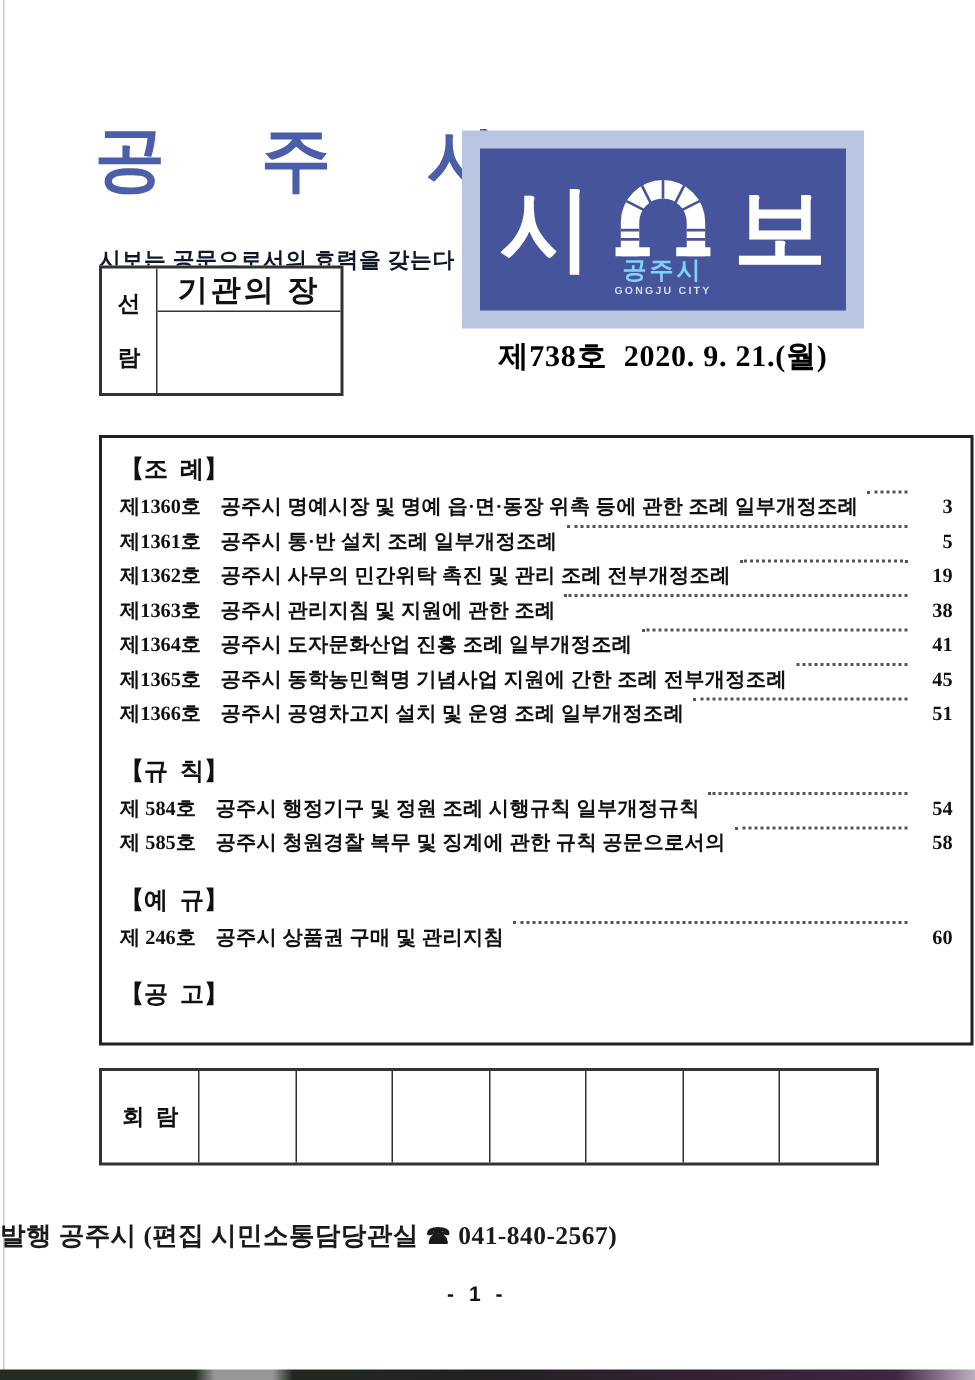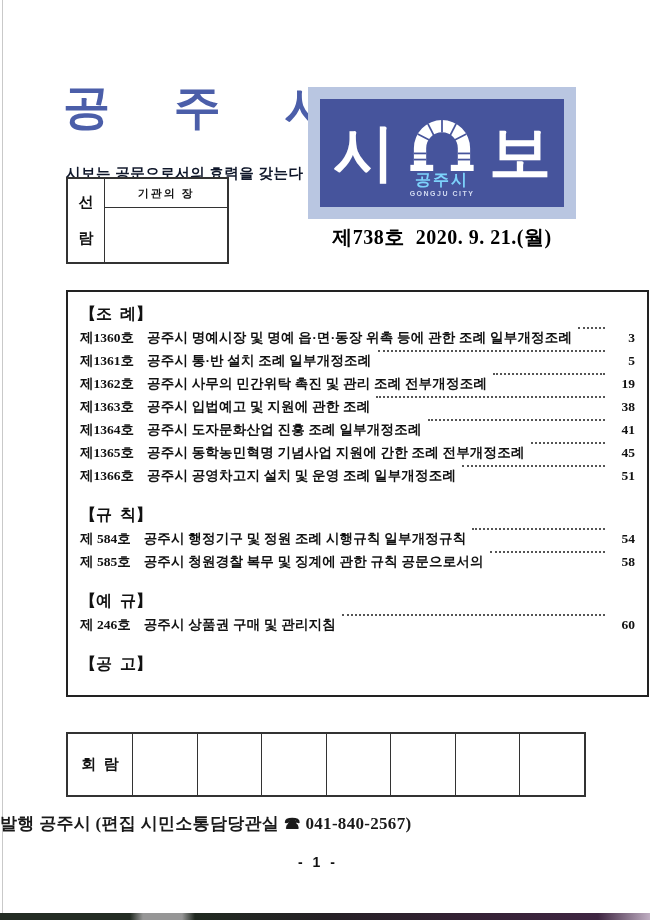"기관의 장" .approval .head { font-size: 11px -> 20px }
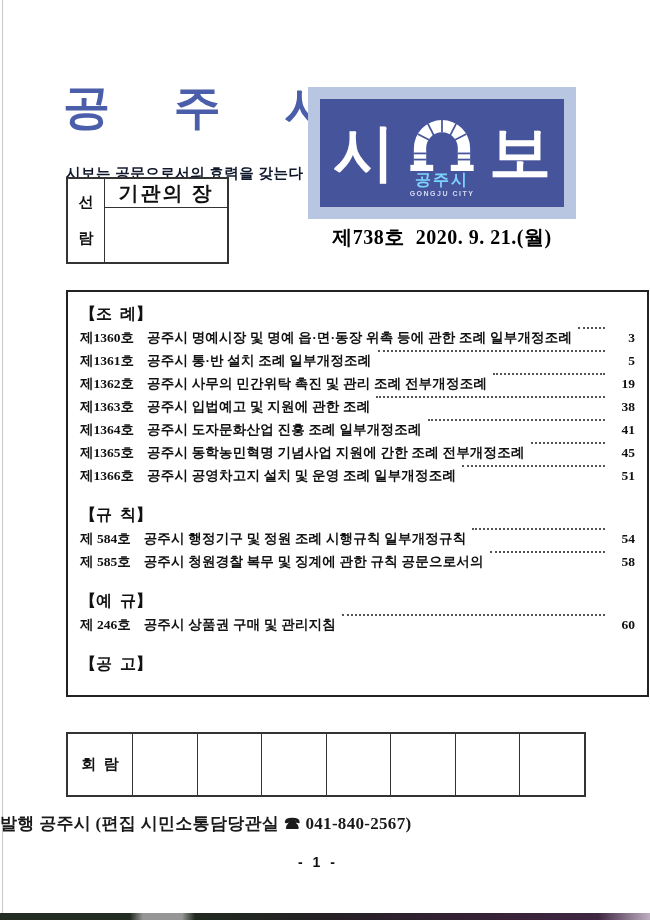"공주시 입법예고 및 지원에 관한" span.toc-title { text: 입법예고 -> 관리지침 }
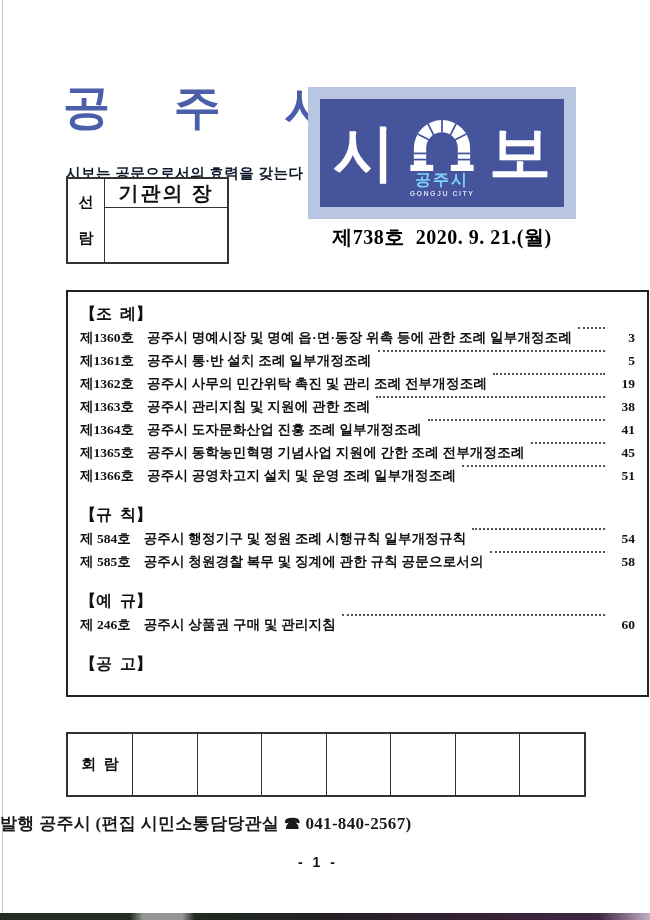"회 람" .circ { top: 732px -> 712px }
